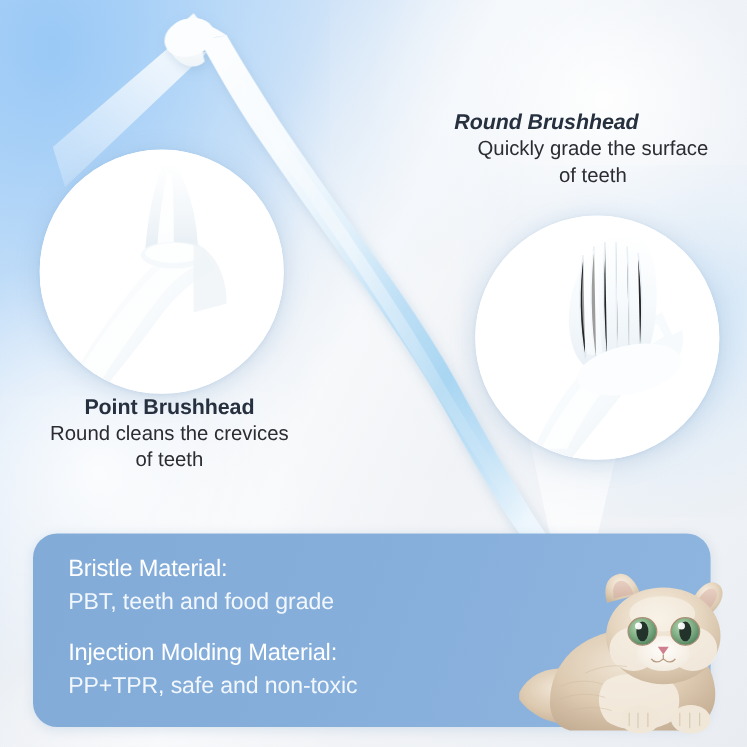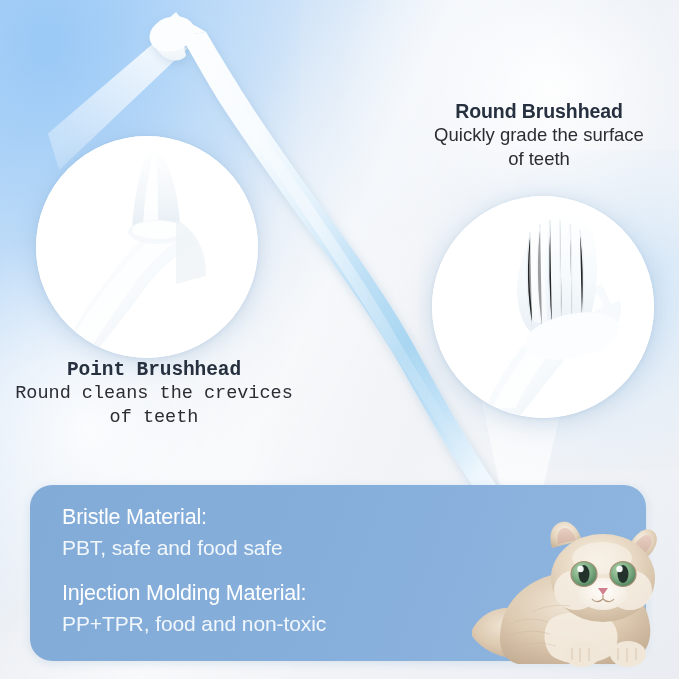"Round Brushhead" .label-right .label-title { font-style: none -> italic; text-align: center -> left }
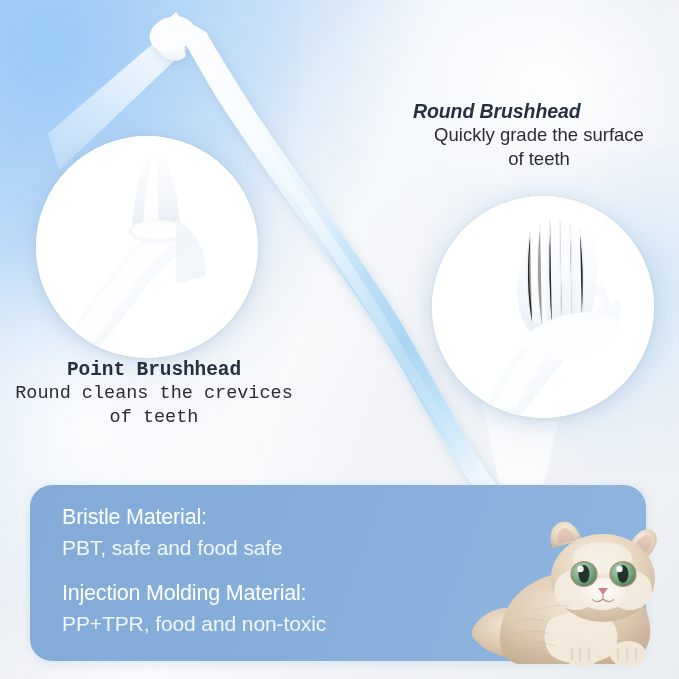"Point Brushhead" .label-left { font-family: Liberation Mono, monospace -> none }
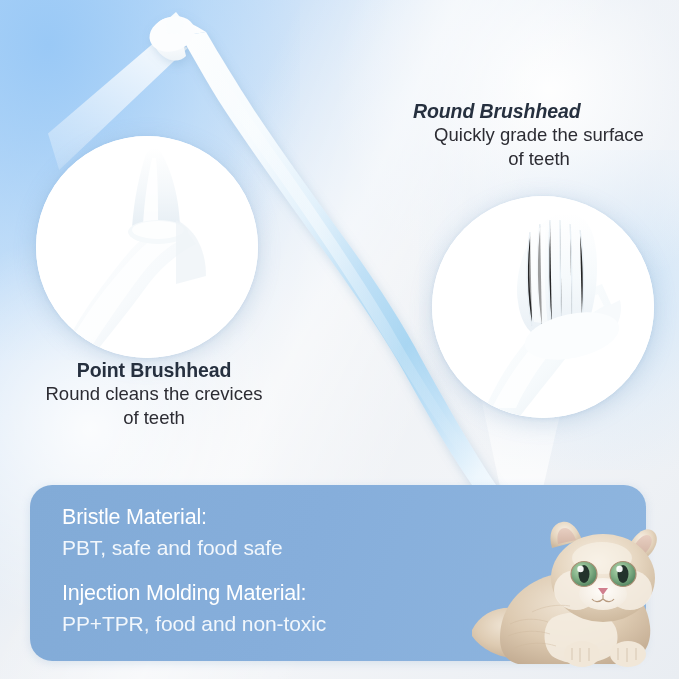"PBT, safe and food safe" div.panel-sub { text: safe and food safe -> teeth and food grade }
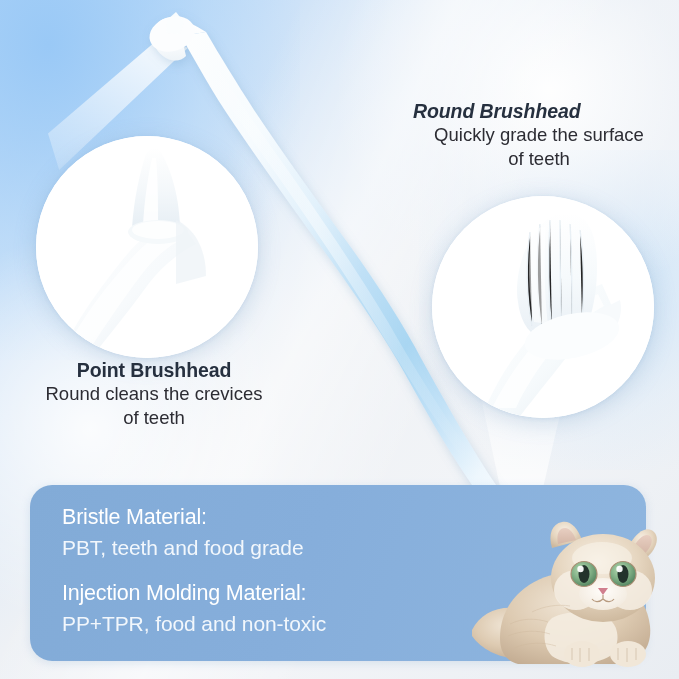"PP+TPR, food and non-toxic" div.panel-sub { text: food -> safe }
